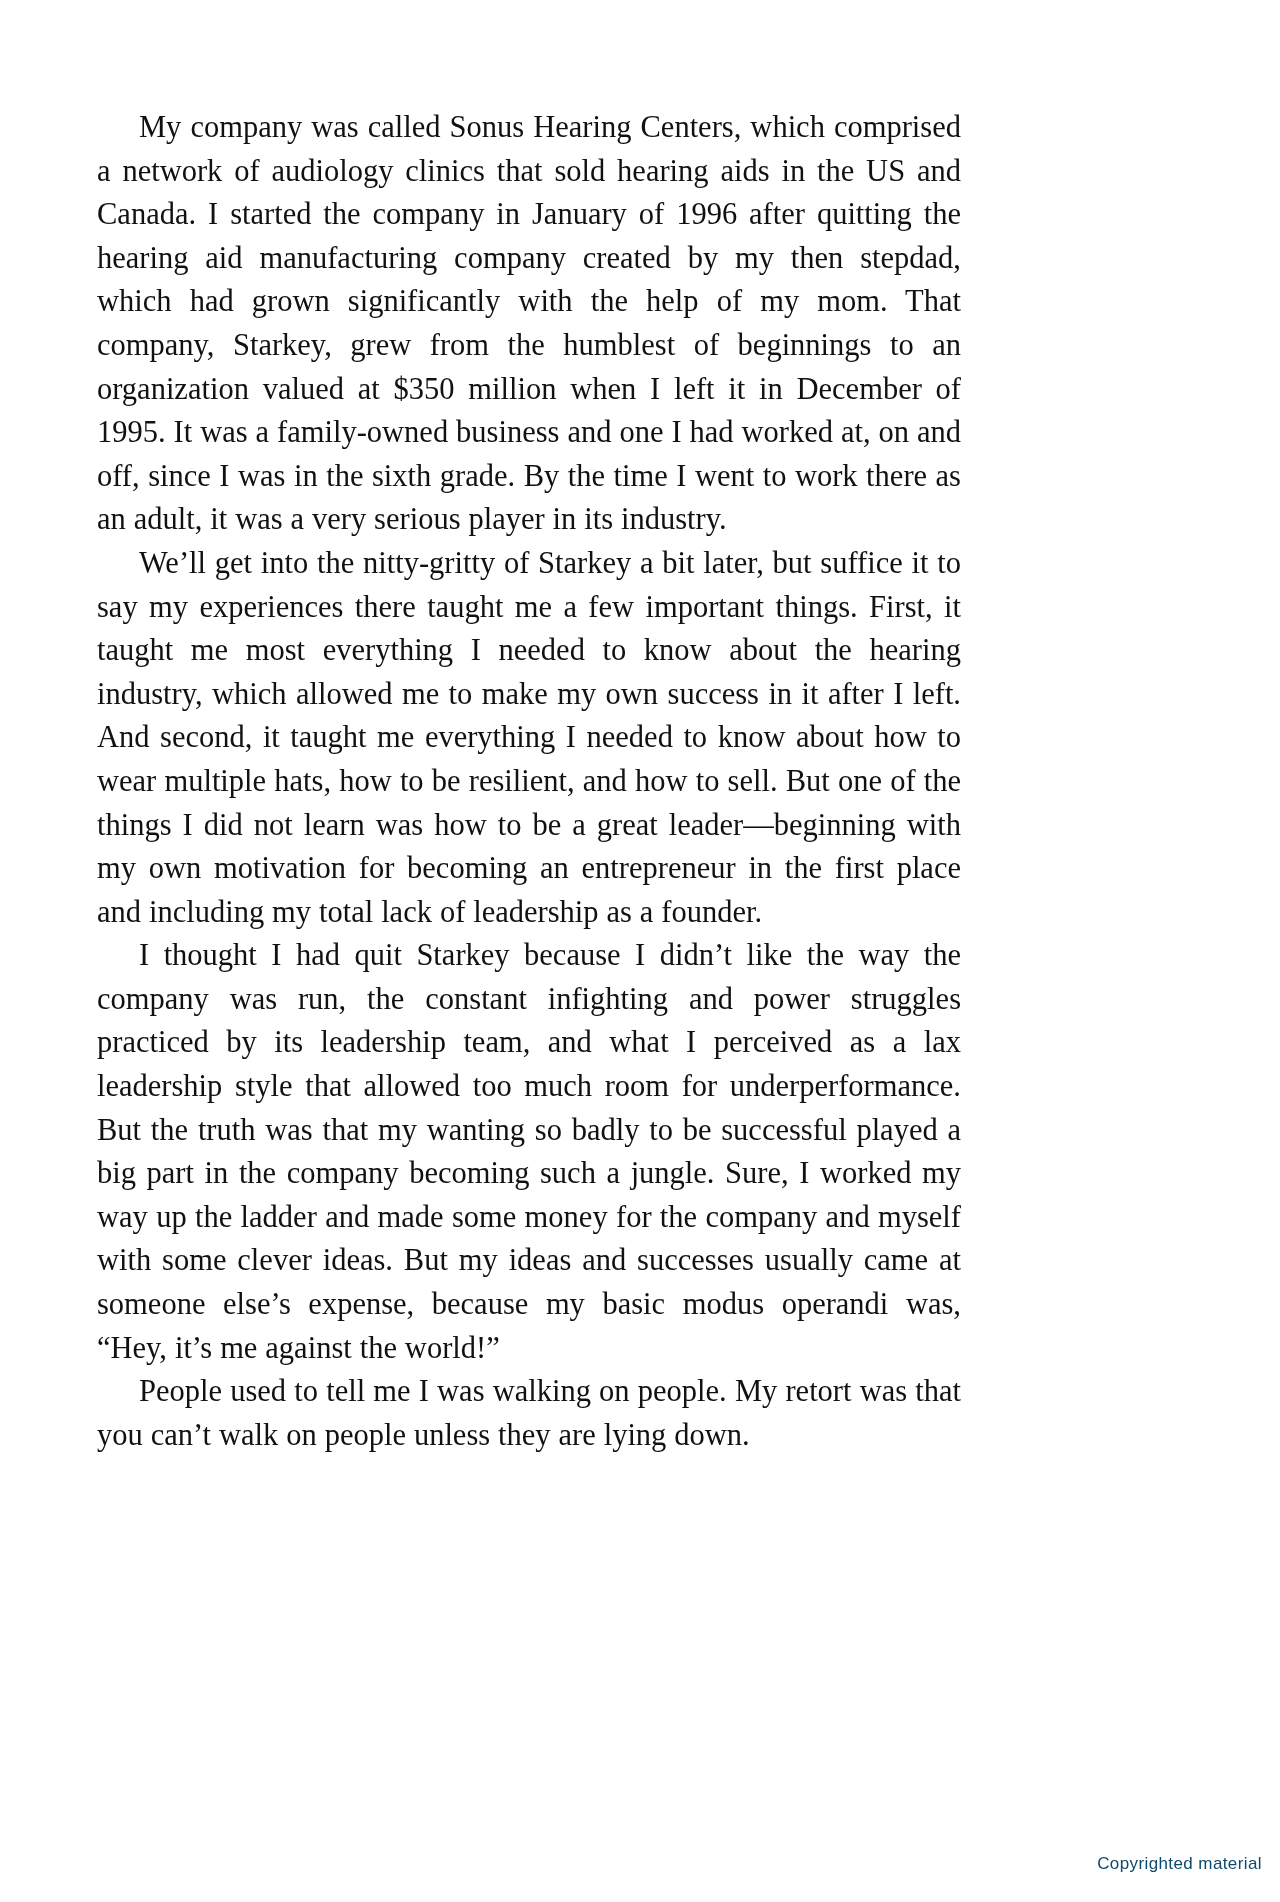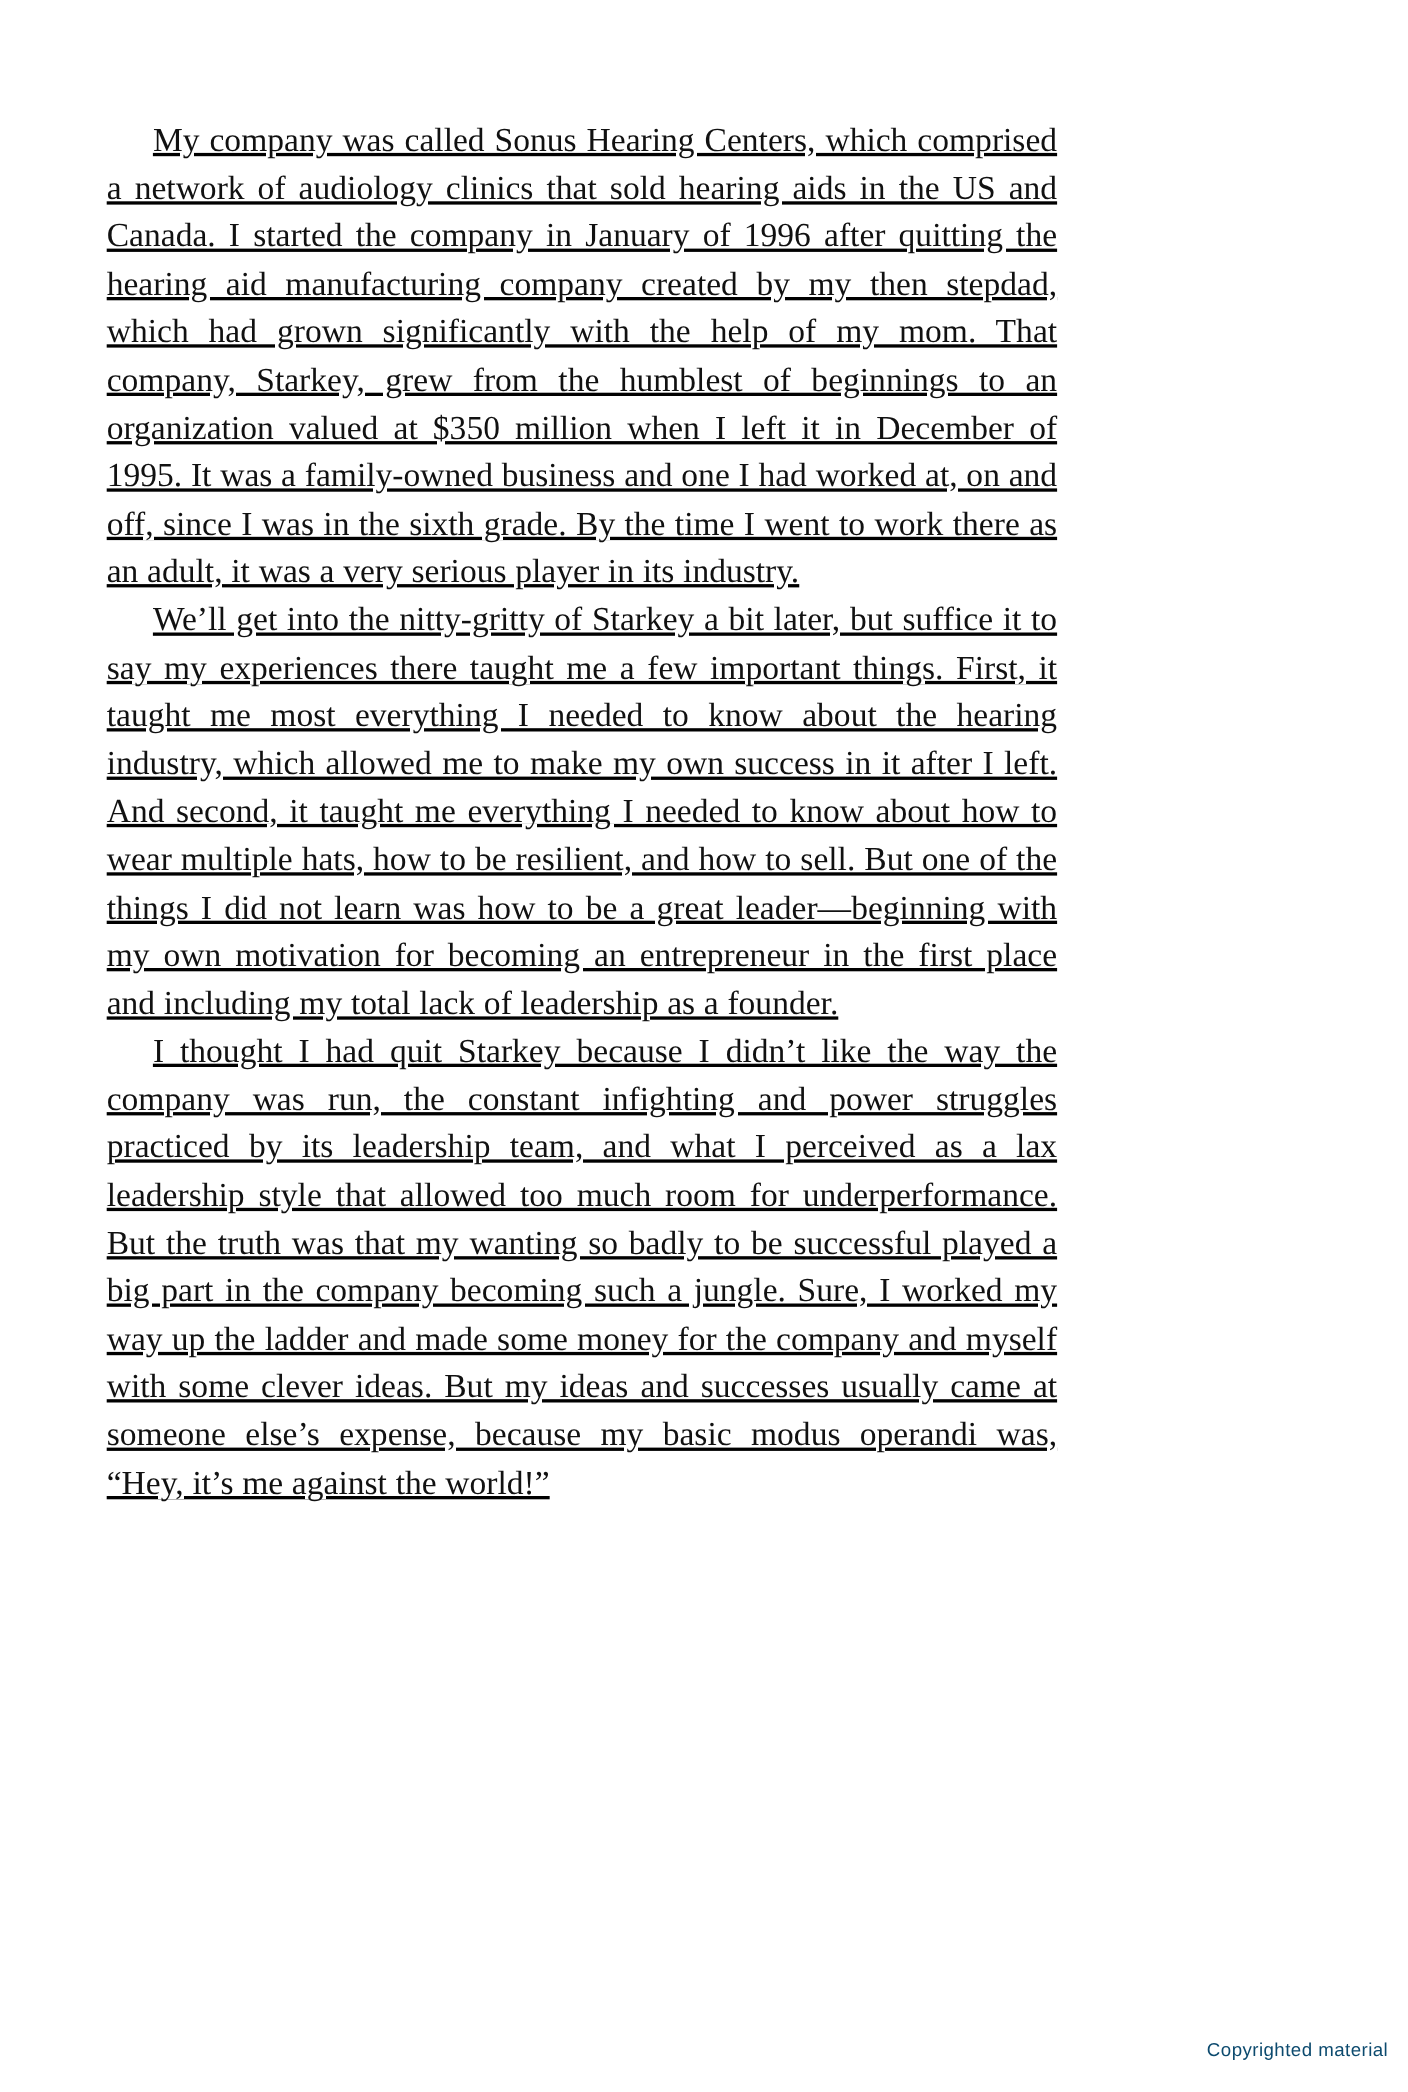"My company was called Sonus" .text-column { text-decoration: underline -> none }
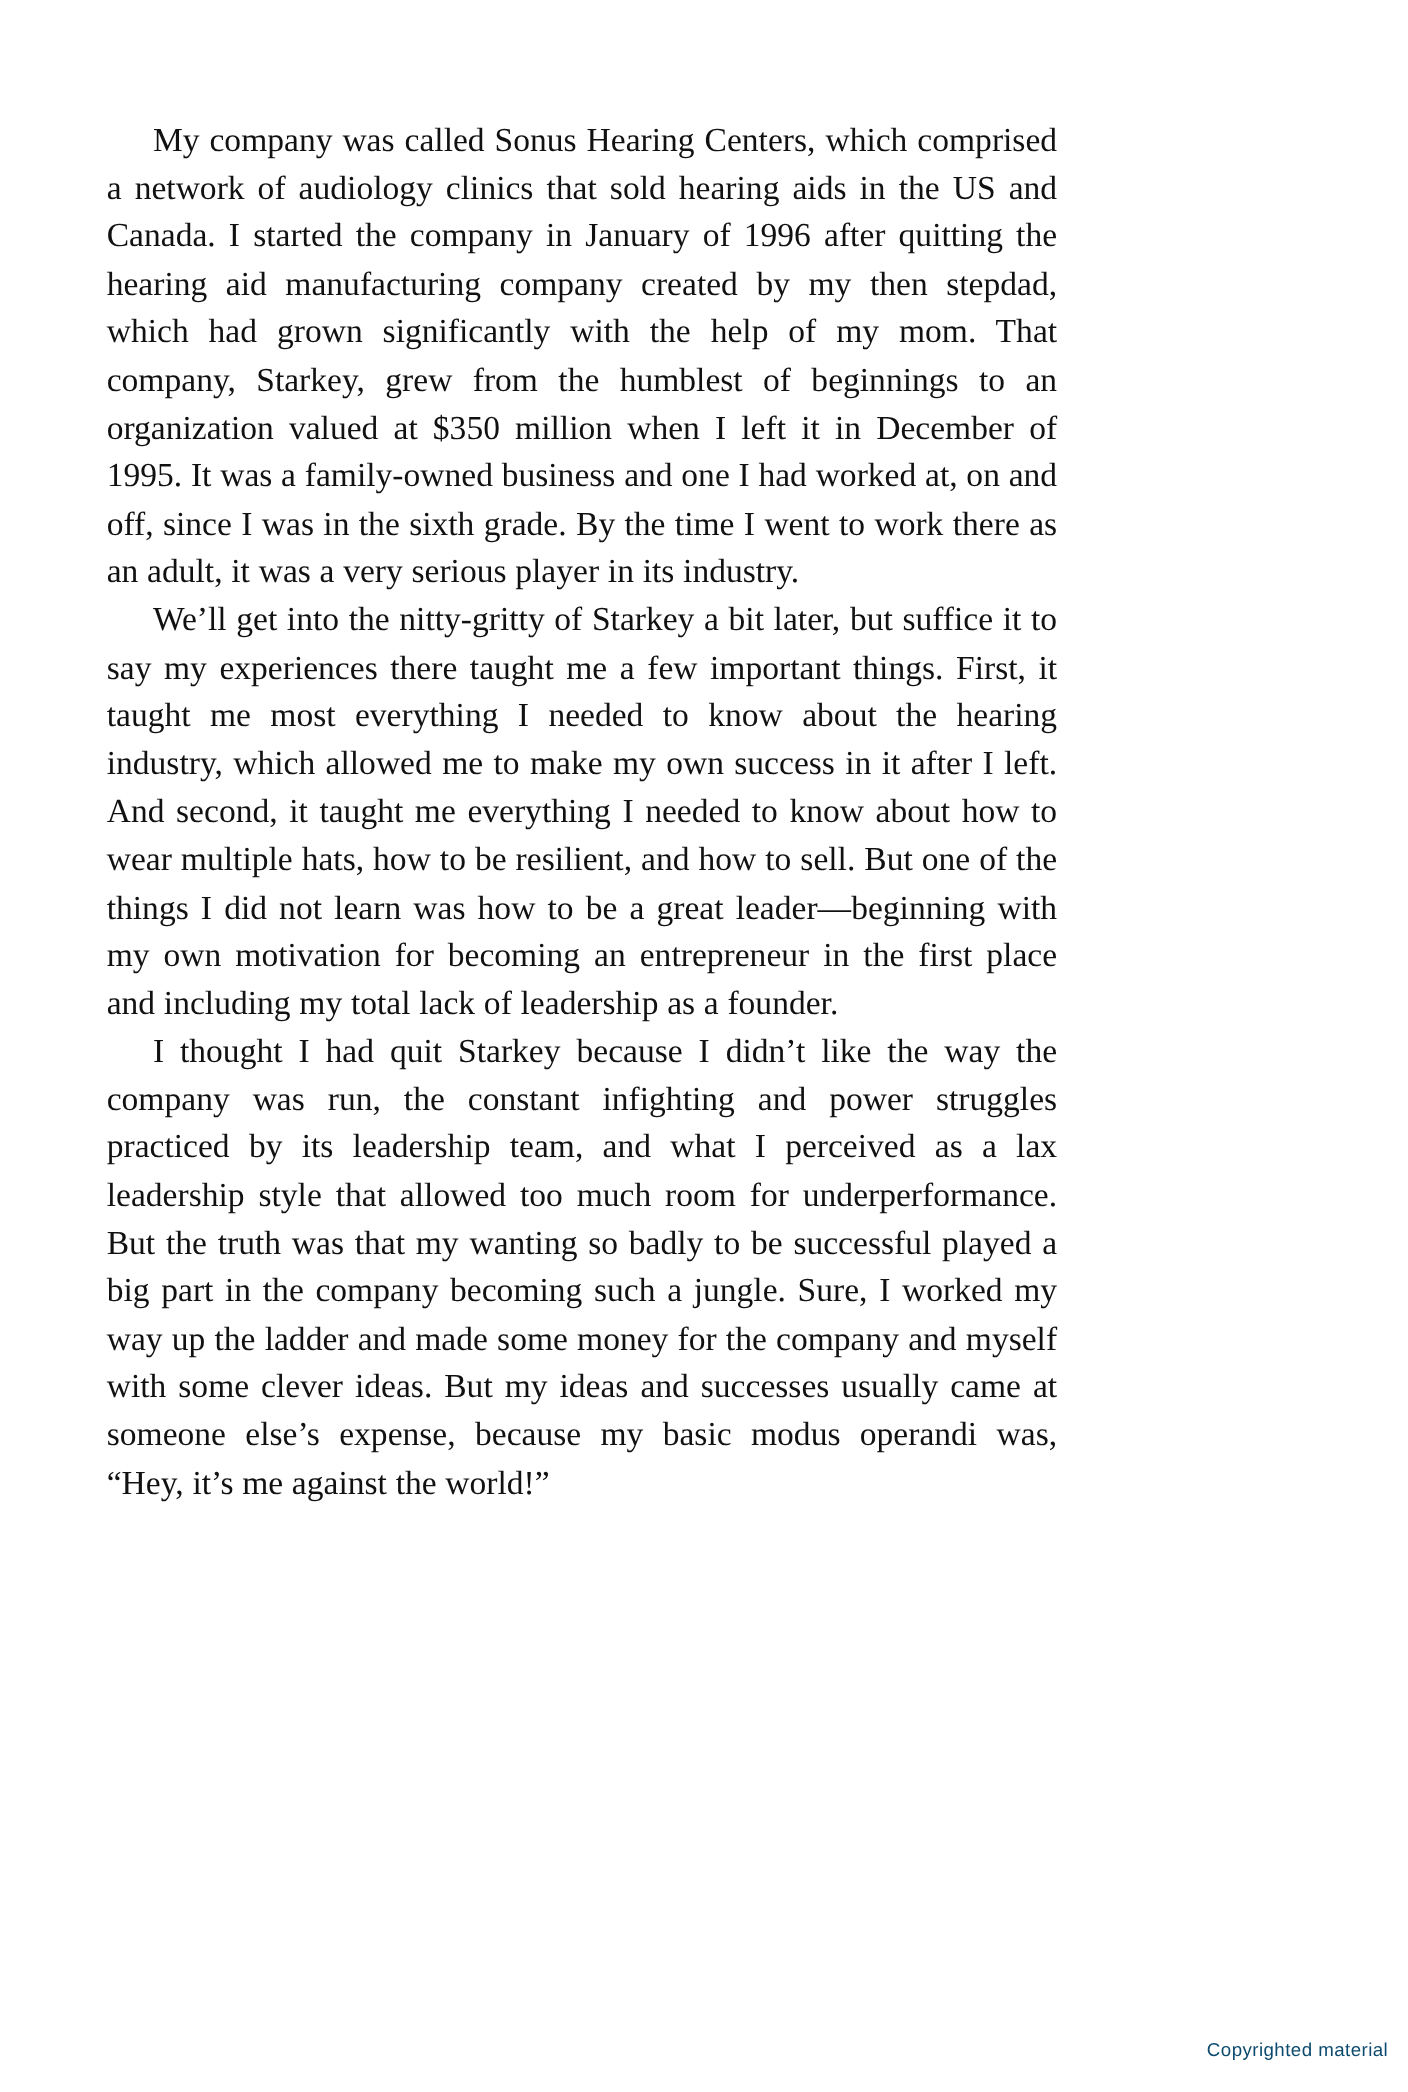"People used to tell me" p.para { html: none -> <p>People used to tell me I was walking on people. My retort was that you can’t walk on people unless they are lying down.</p> }
